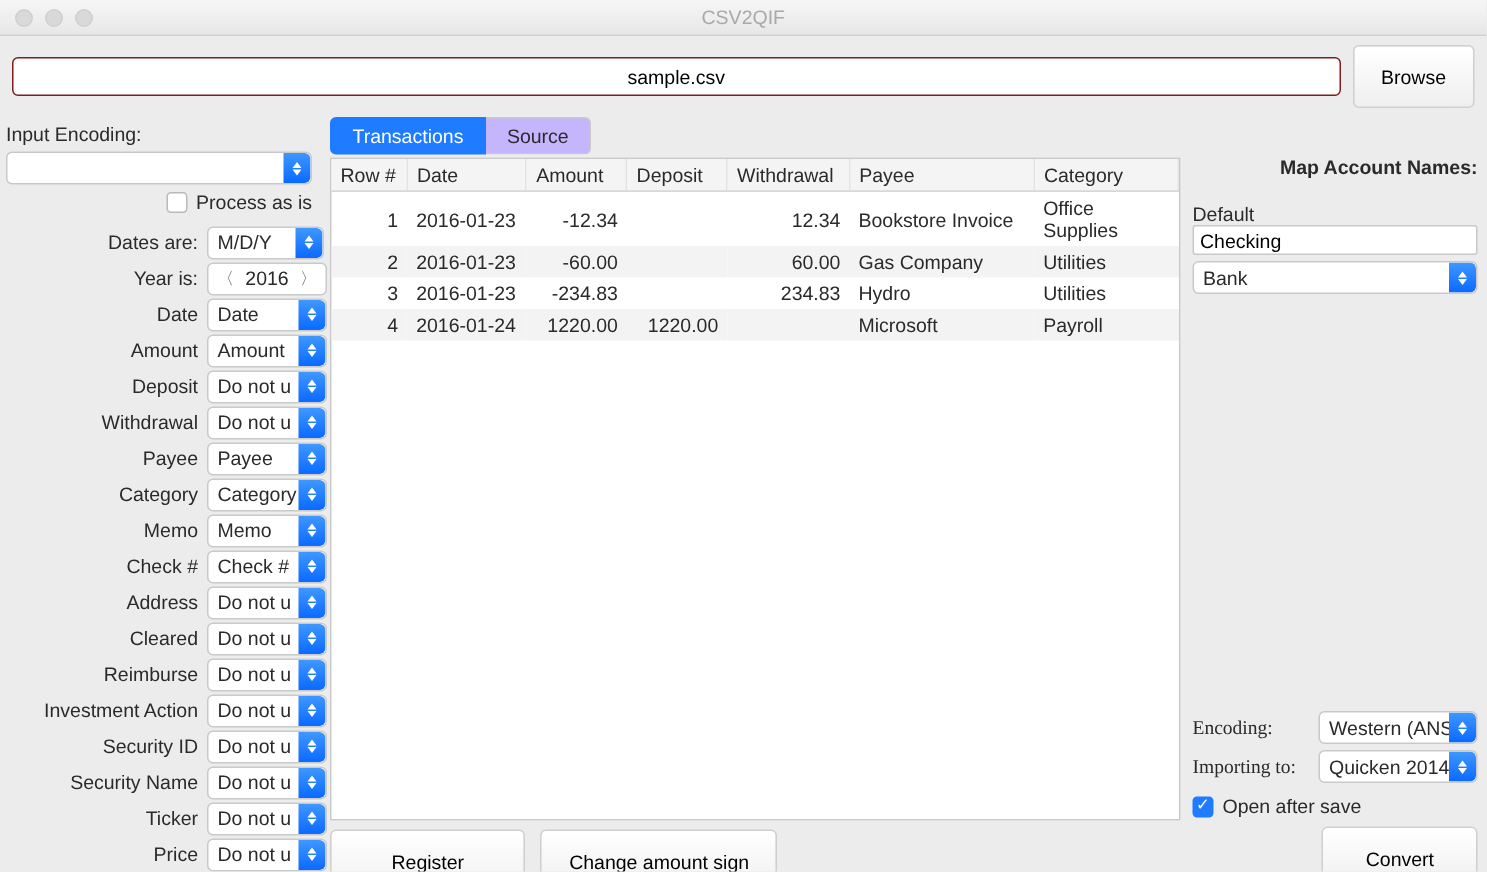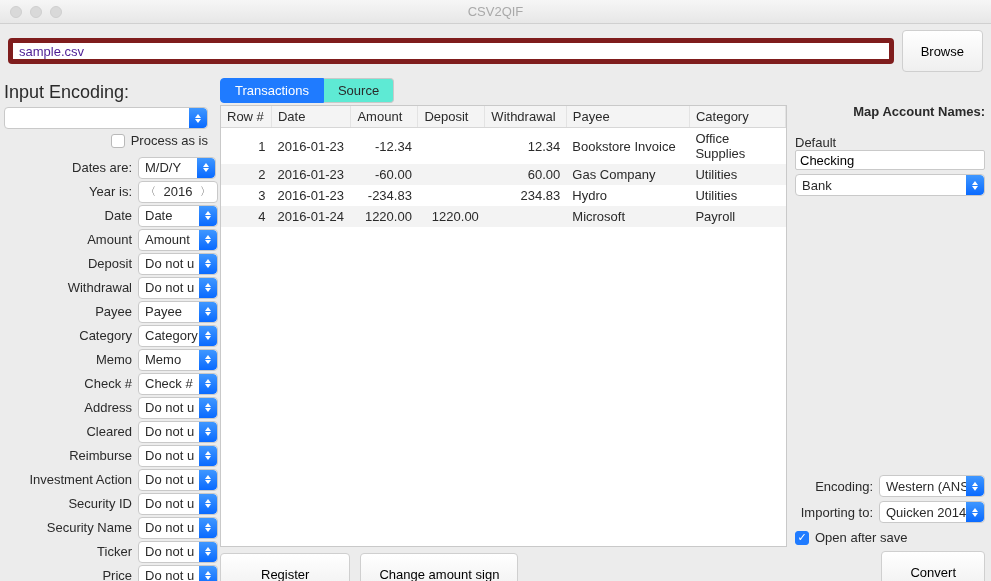"sample.csv" .filepath { border: 5px solid #7f1d1d -> 1px solid #7f1d1d; color: #4c1d95 -> #000000; text-align: none -> center }
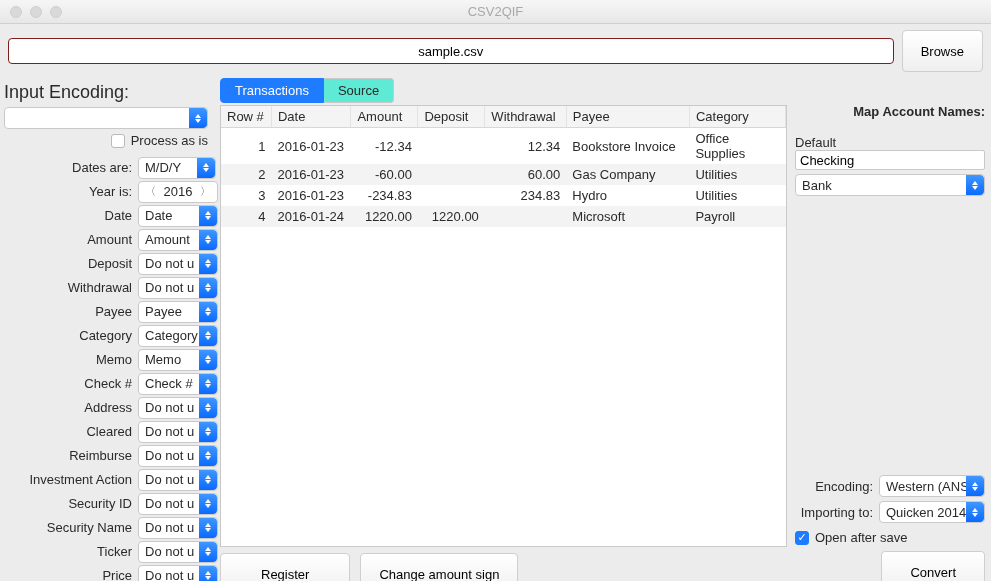"Input Encoding:" .left-label { font-size: 18px -> 13px }
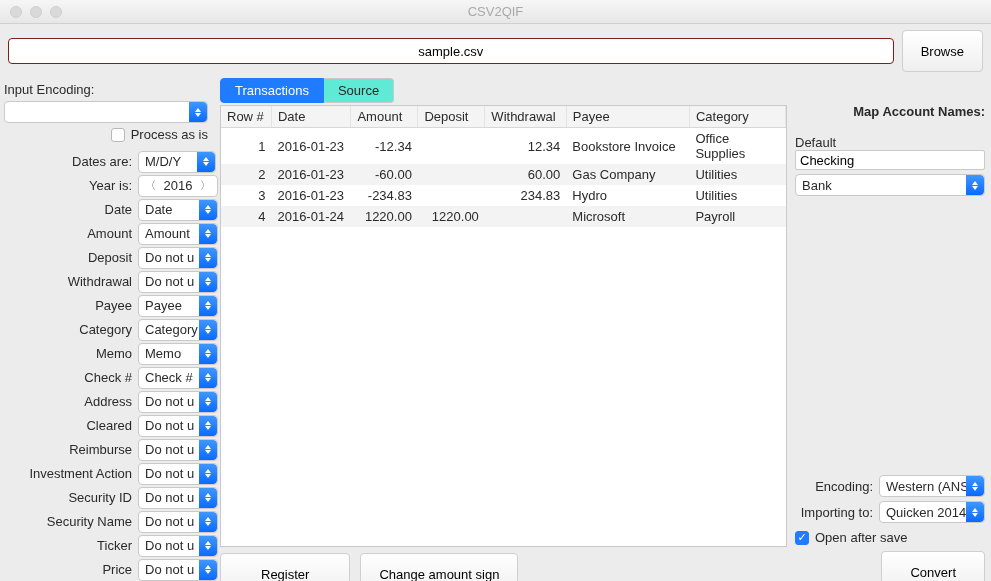"Source" .tab { background: #5eead4 -> #c4b5fd }
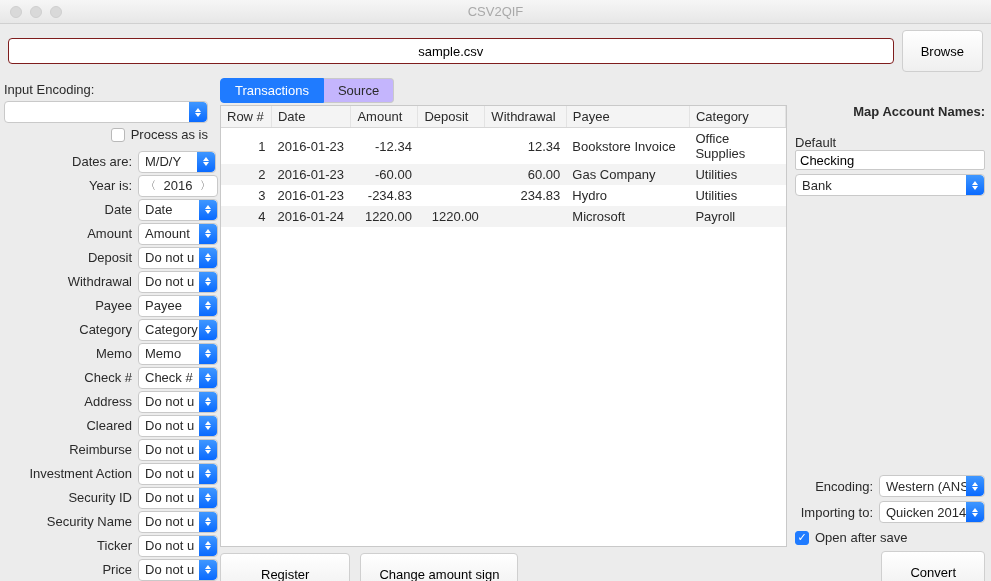"Encoding:" .rrow .lbl { font-family: none -> Liberation Serif, serif; text-align: right -> none }
